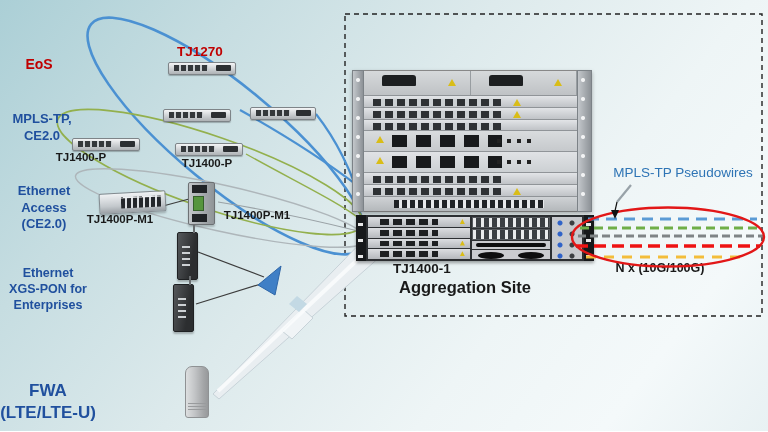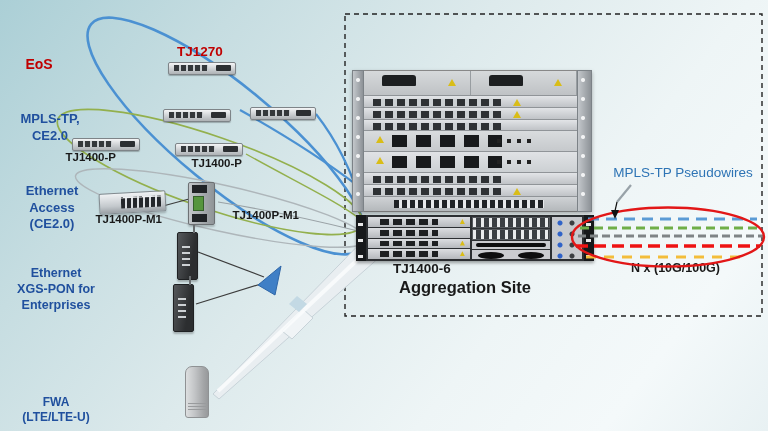"MPLS-TP," .lbl-blue { padding-left: 8px -> none }
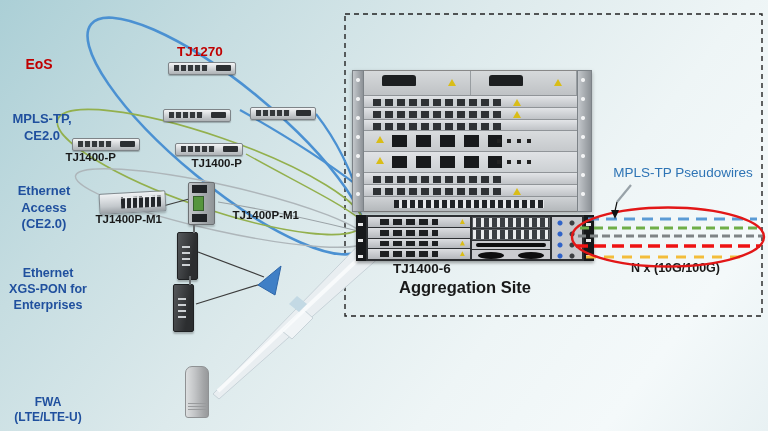"TJ1400-P" .lbl-black { text-align: right -> none }
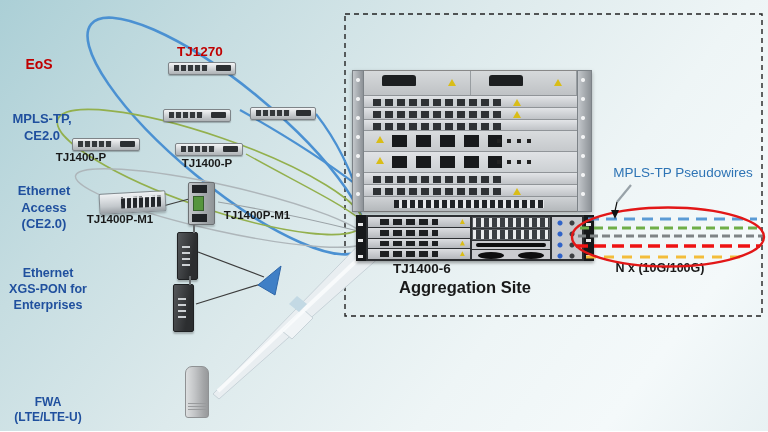"TJ1400-6" div.lbl { text: TJ1400-6 -> TJ1400-1 }
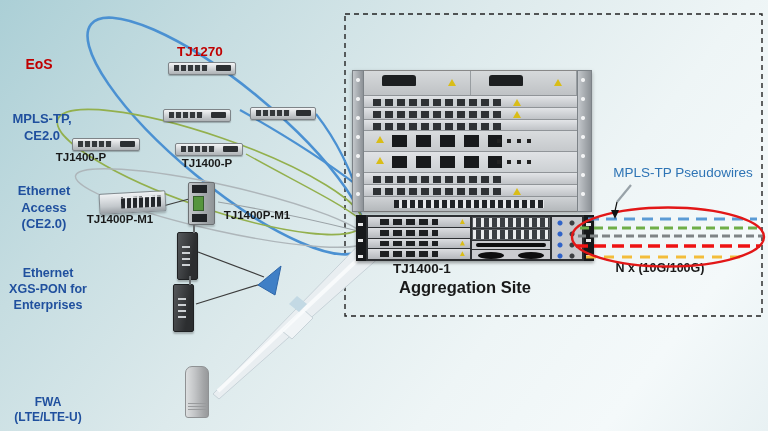"FWA" div.lbl { font-size: 12px -> 17px; margin-top: 15px -> none }
